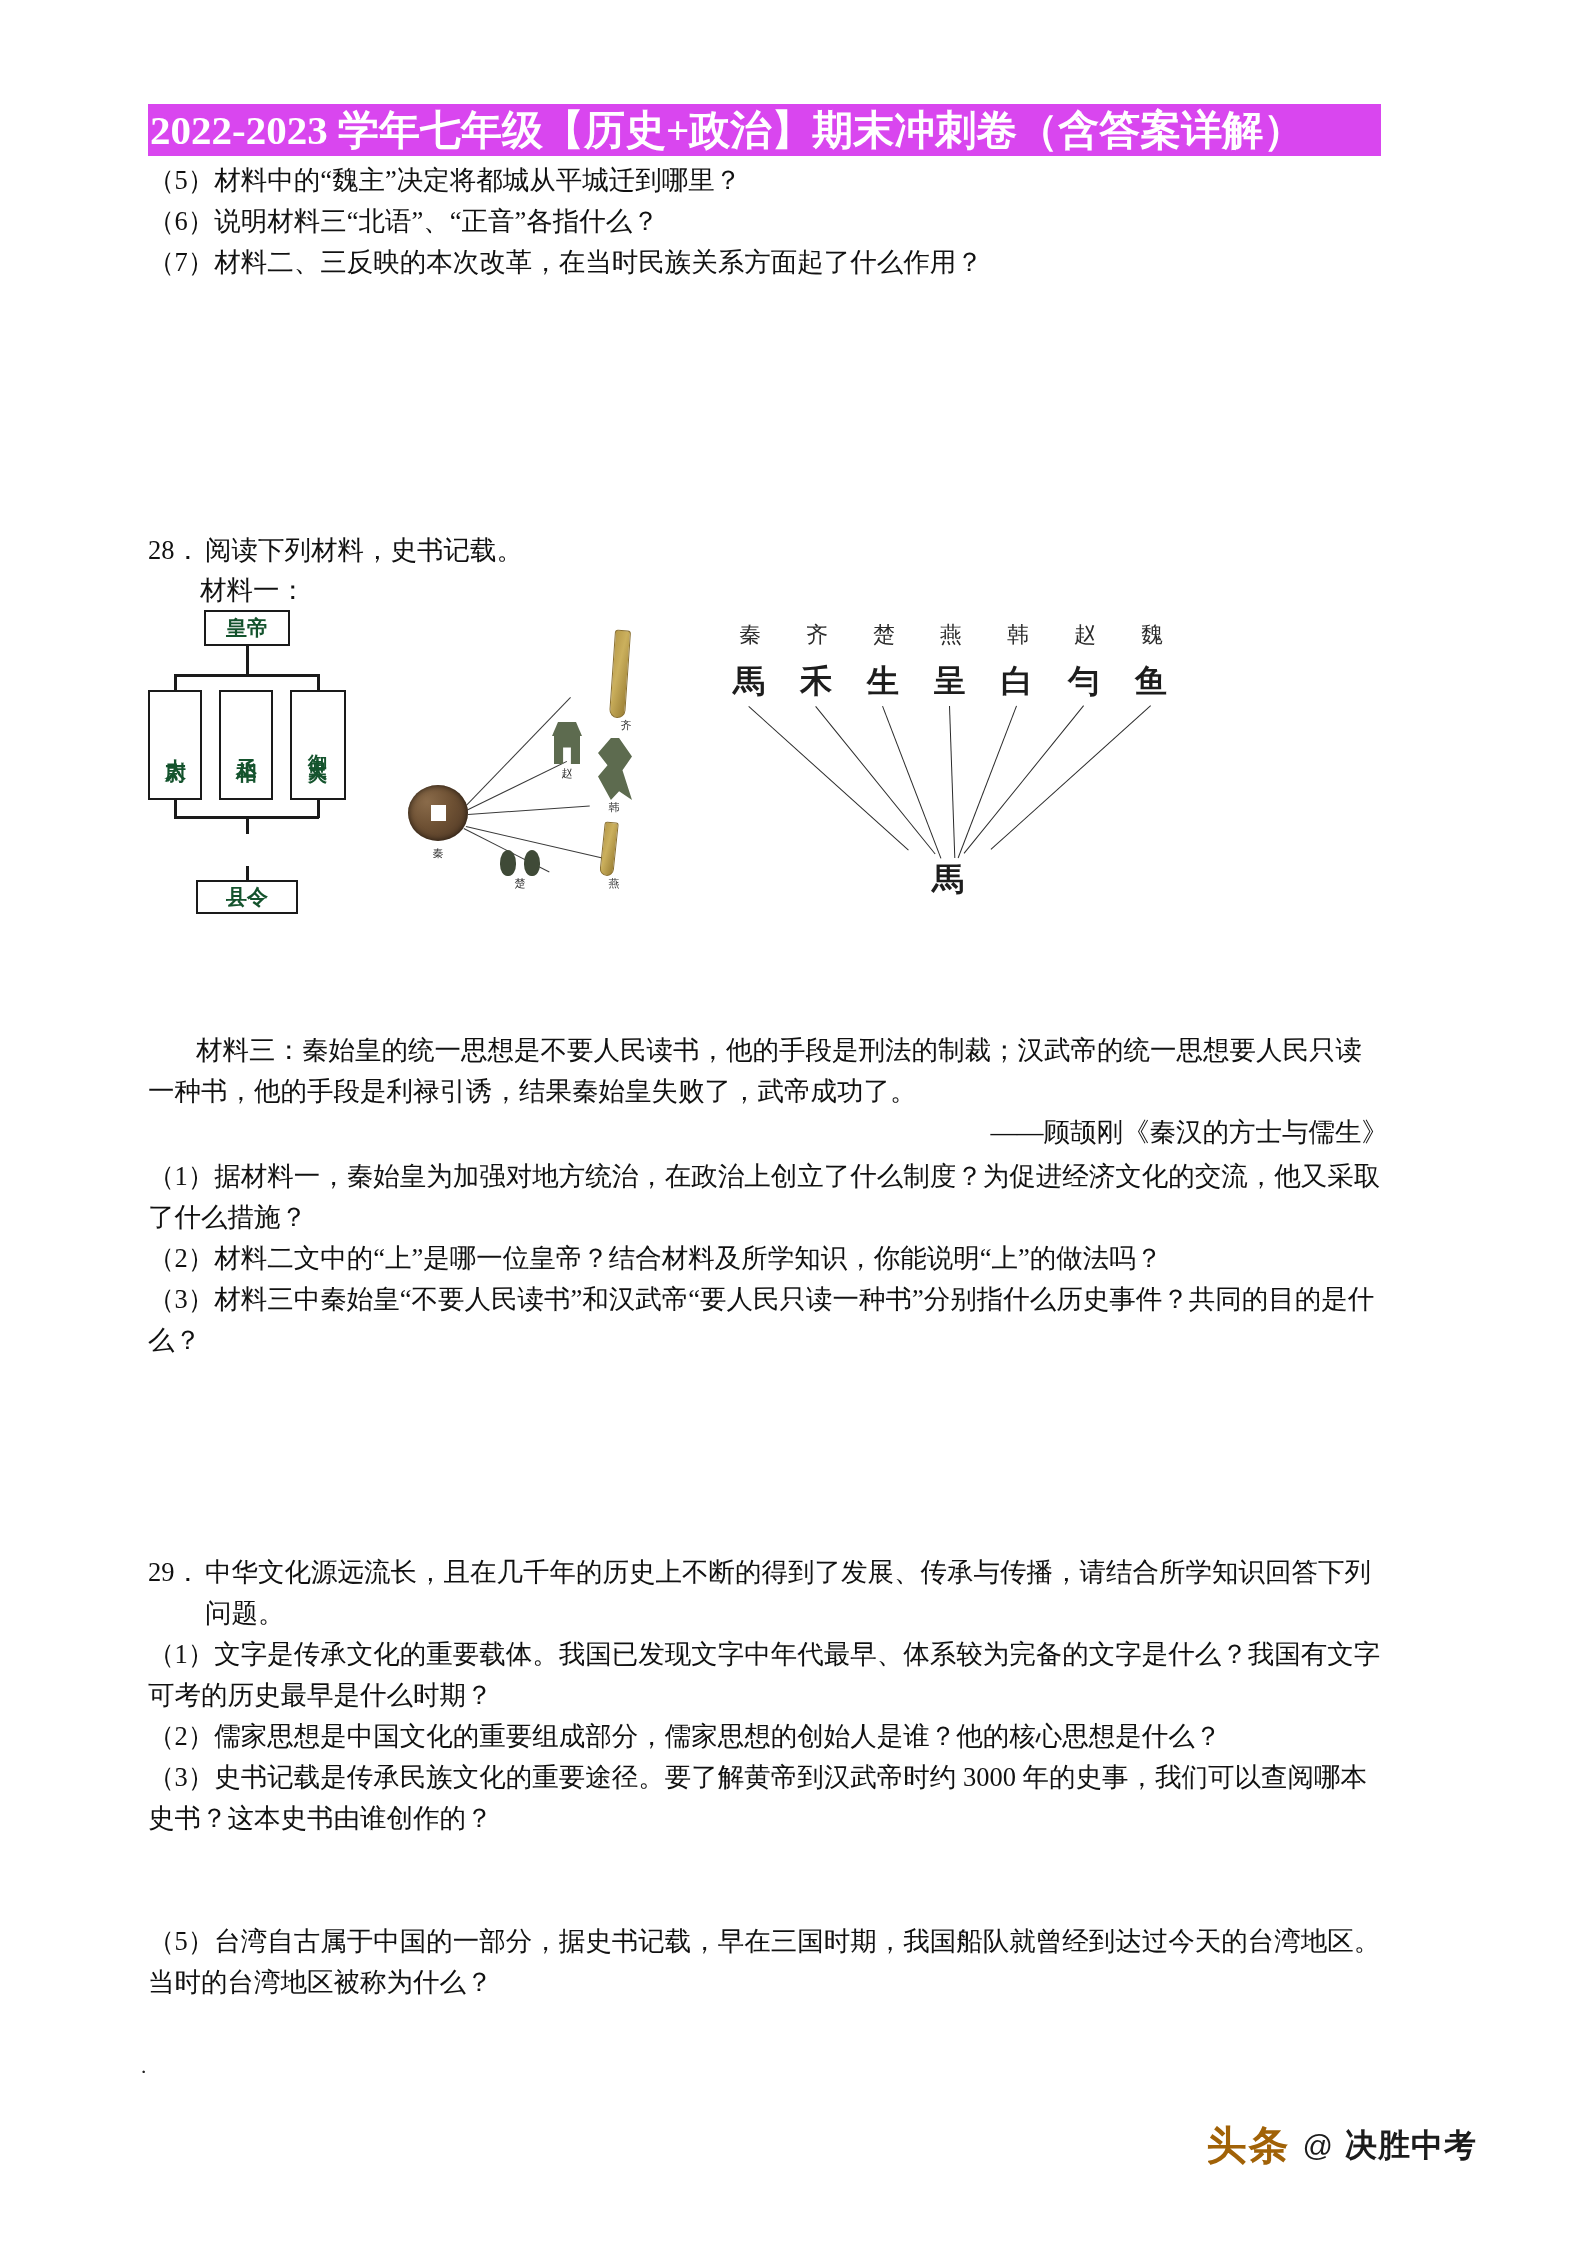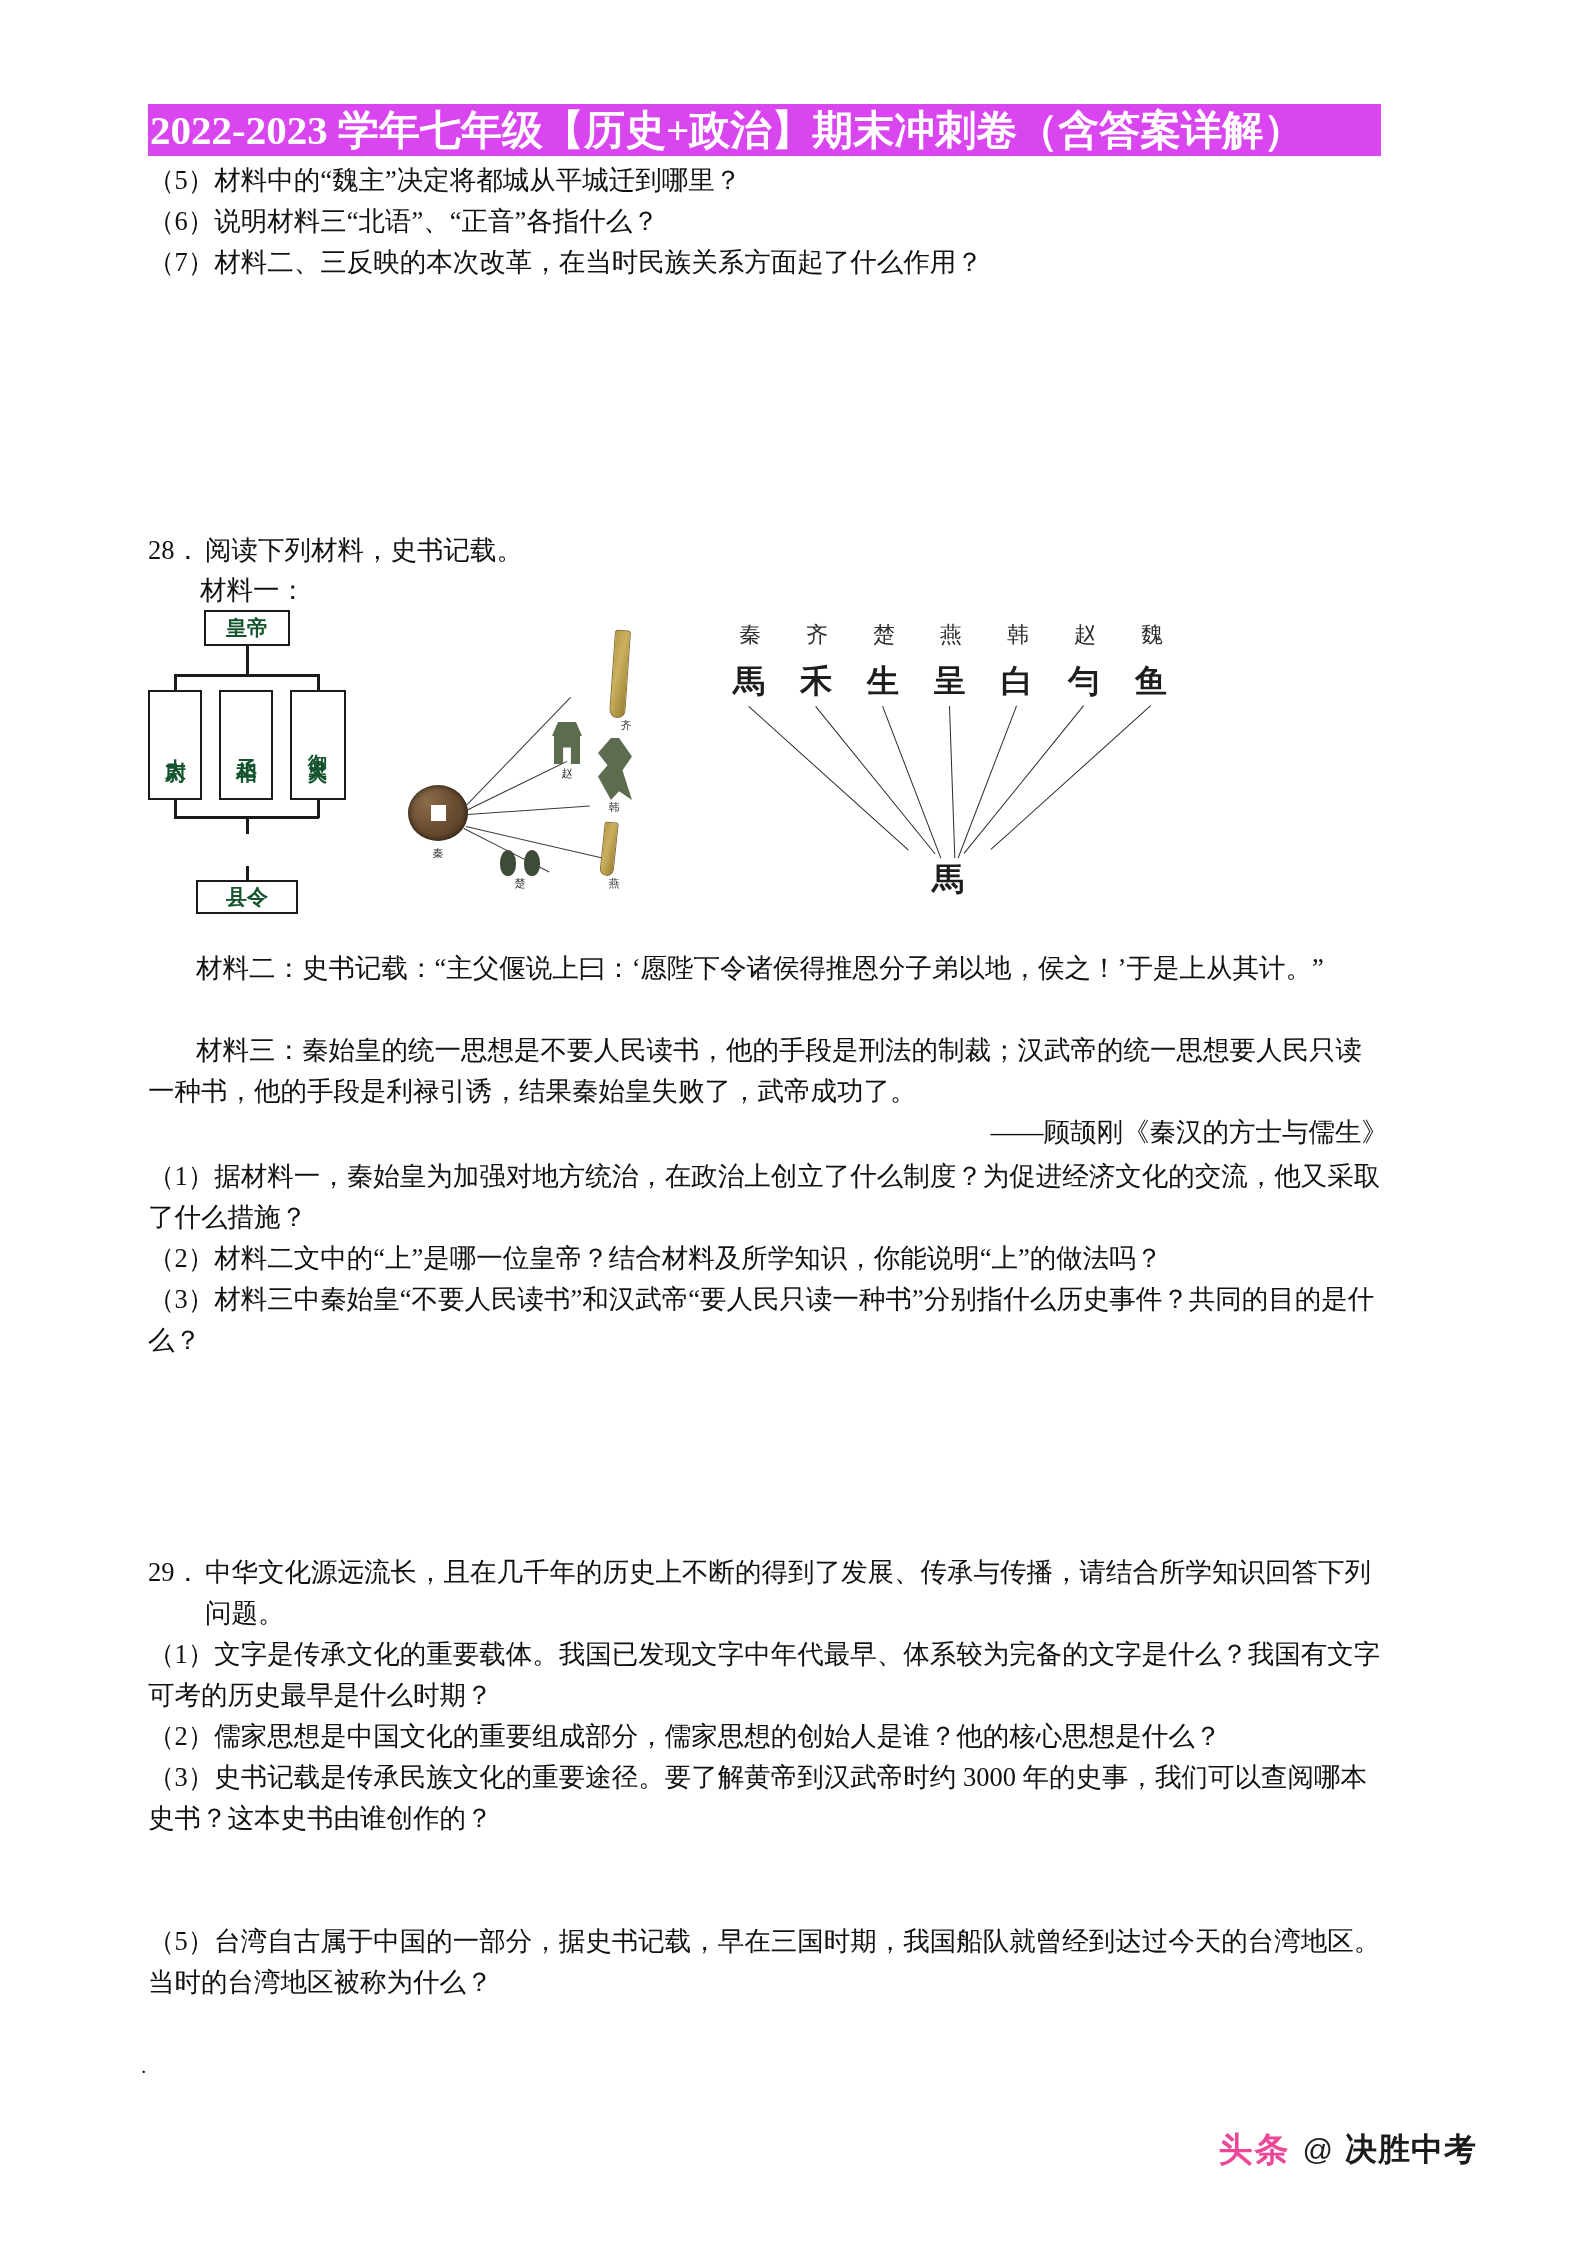"材料二：史书记载：“主父偃说上曰：‘愿陛下令诸侯得推恩分子弟以地，侯之！’于是上" div.txt-wrap { html: <div>材料二：史书记载：“主父偃说上曰：‘愿陛下令诸侯得推恩分子弟以地，侯之！’于是上从其计。”</div> -> none }
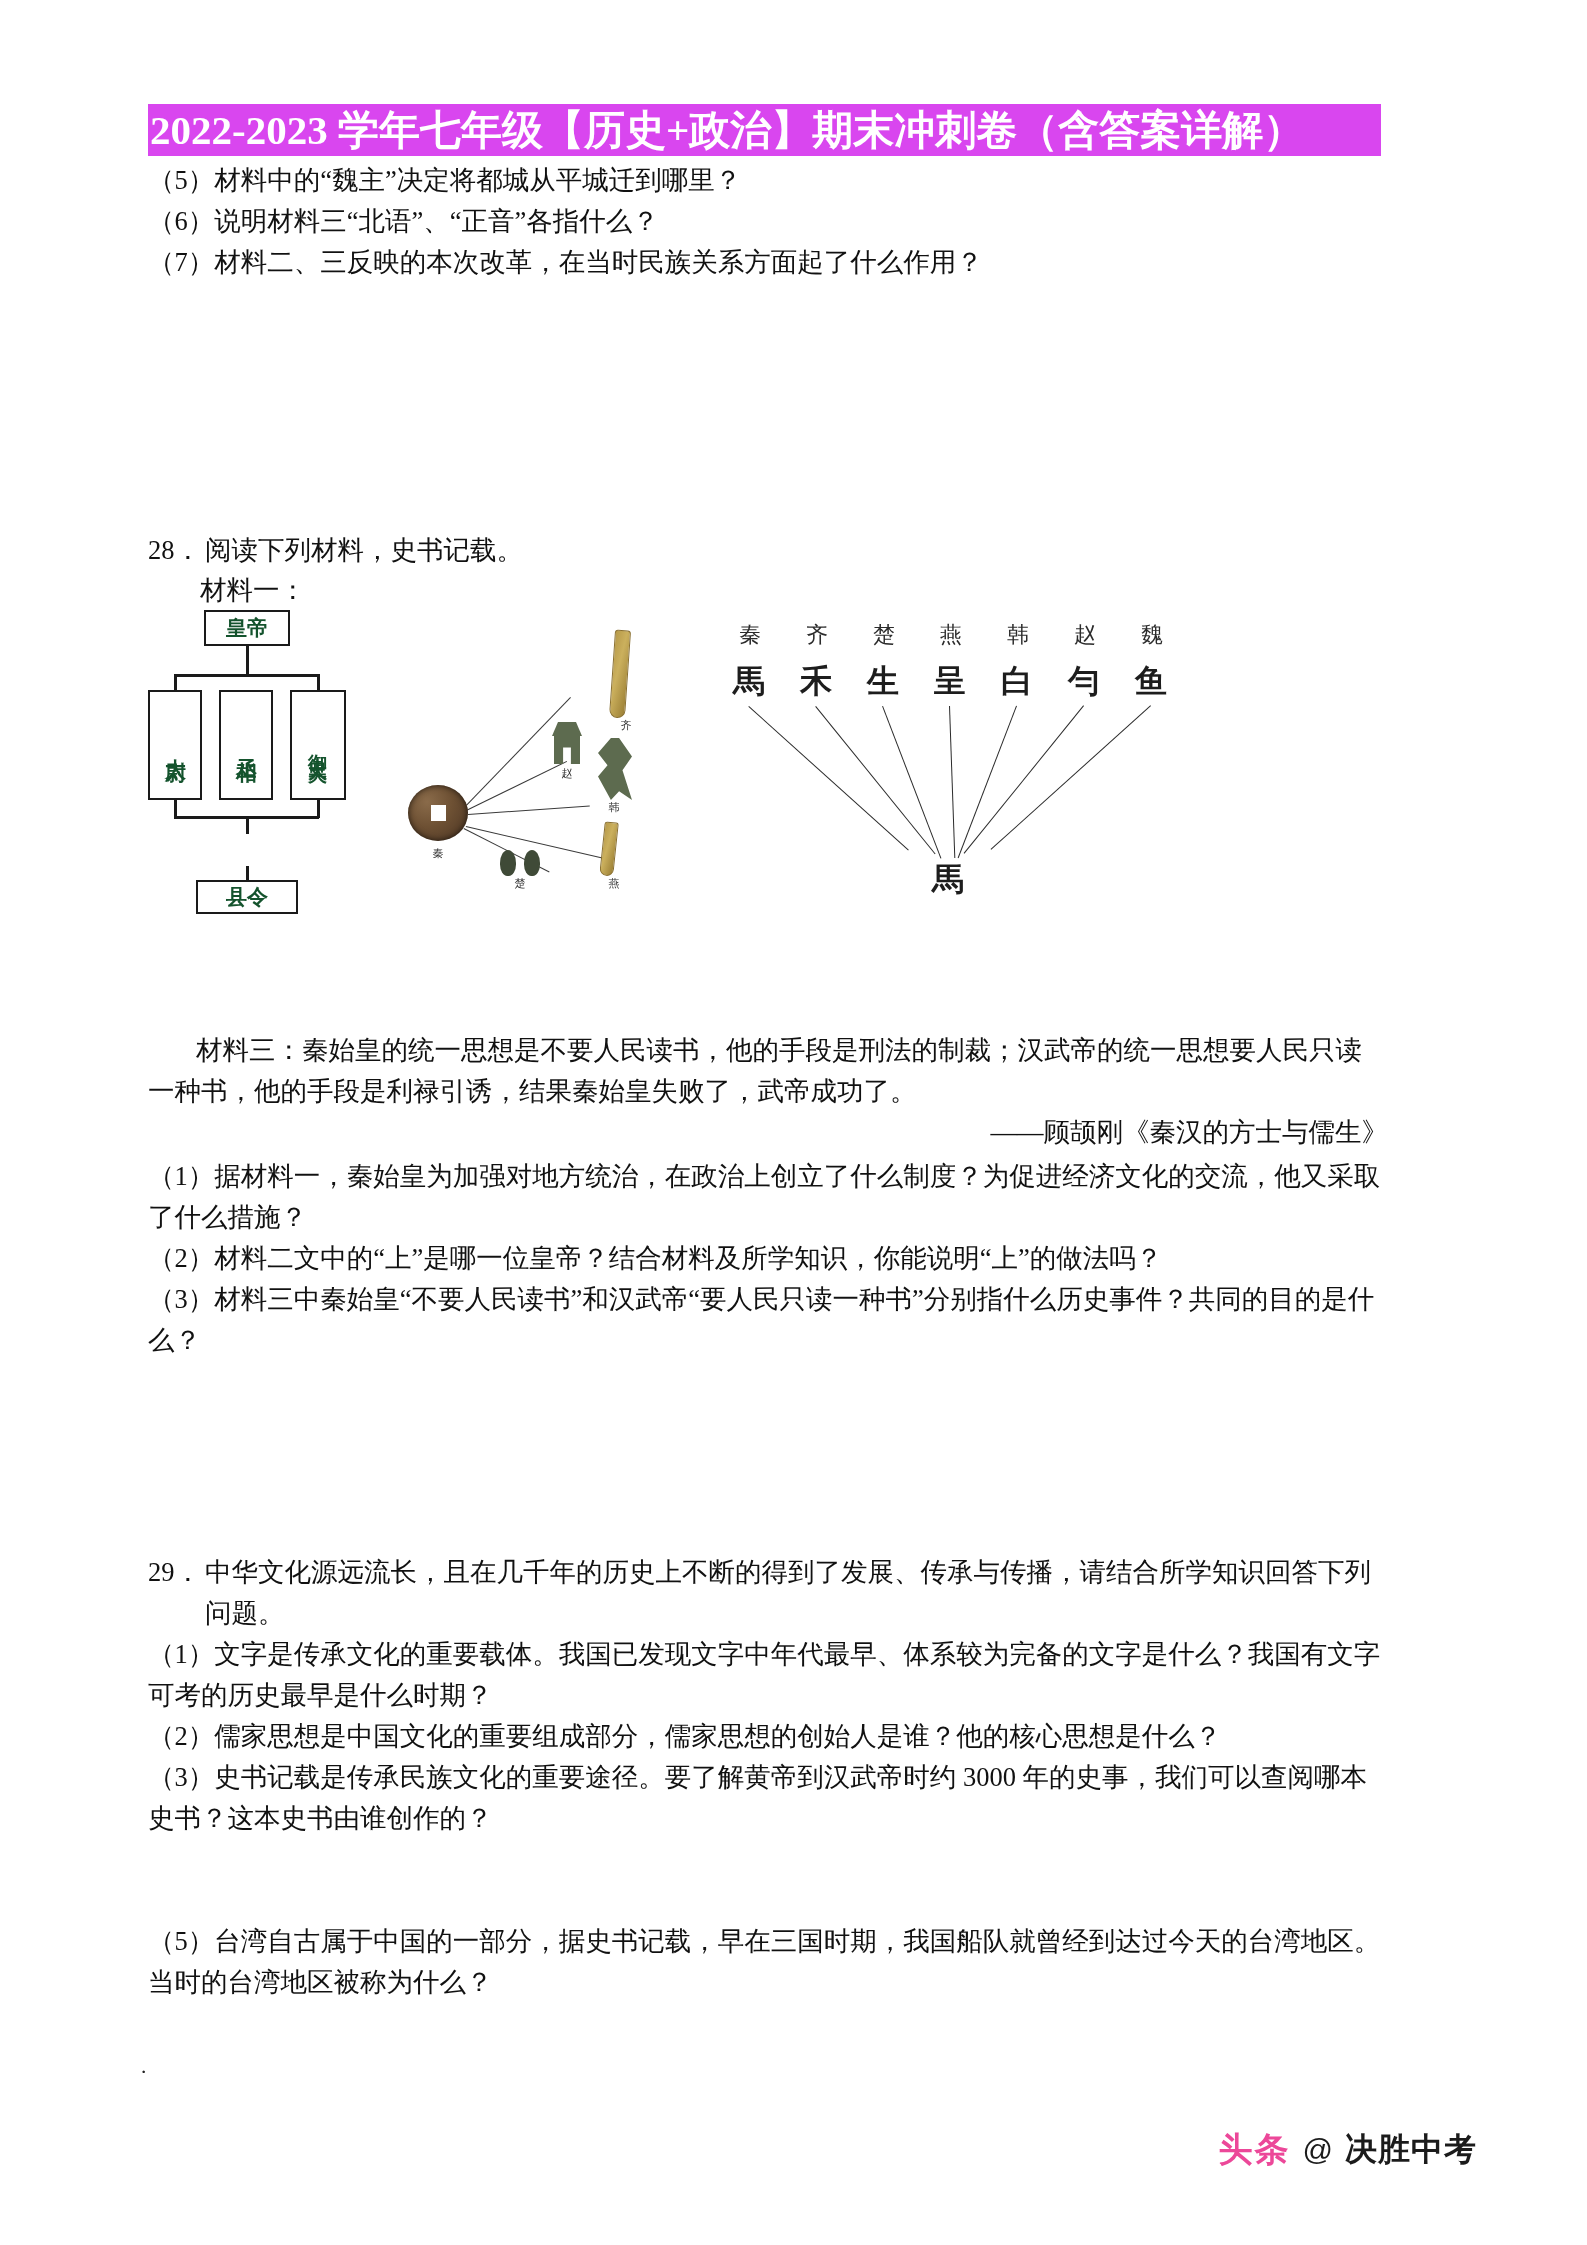"头条" .wm-toutiao { color: #ec4899 -> #a16207; font-size: 34px -> 40px }
